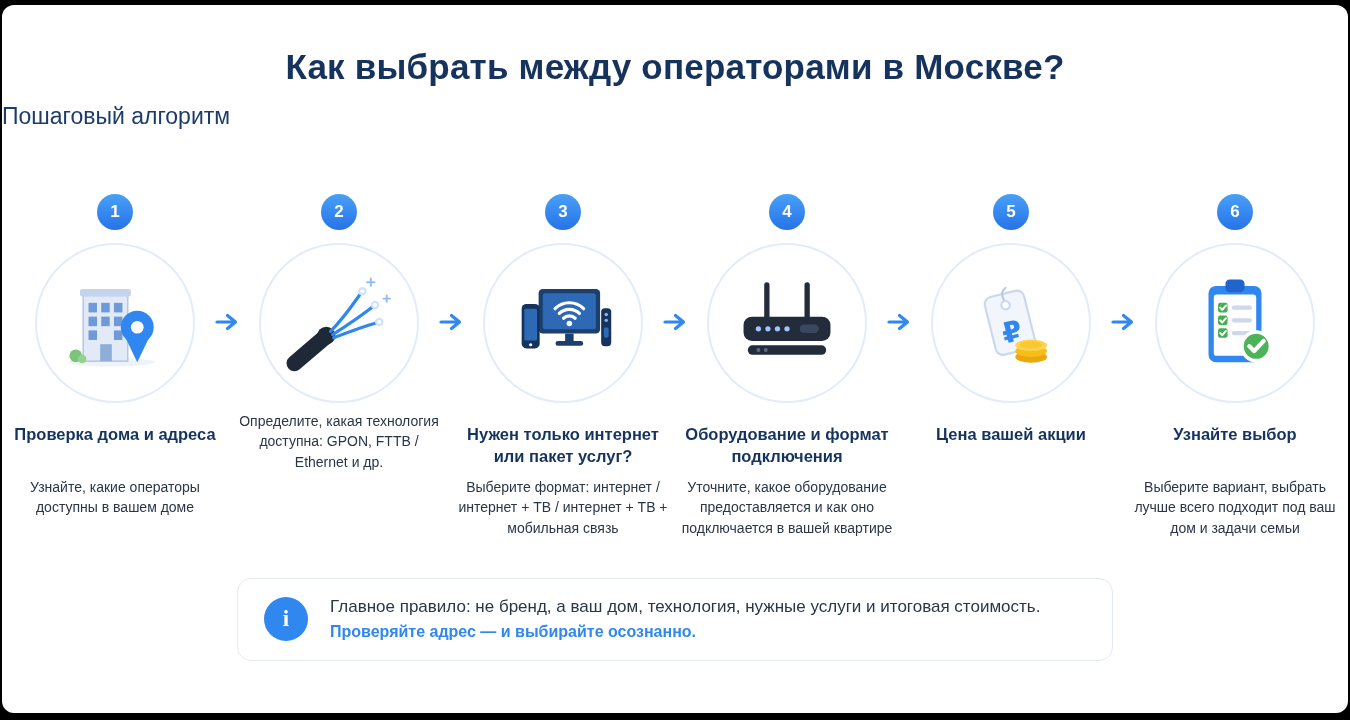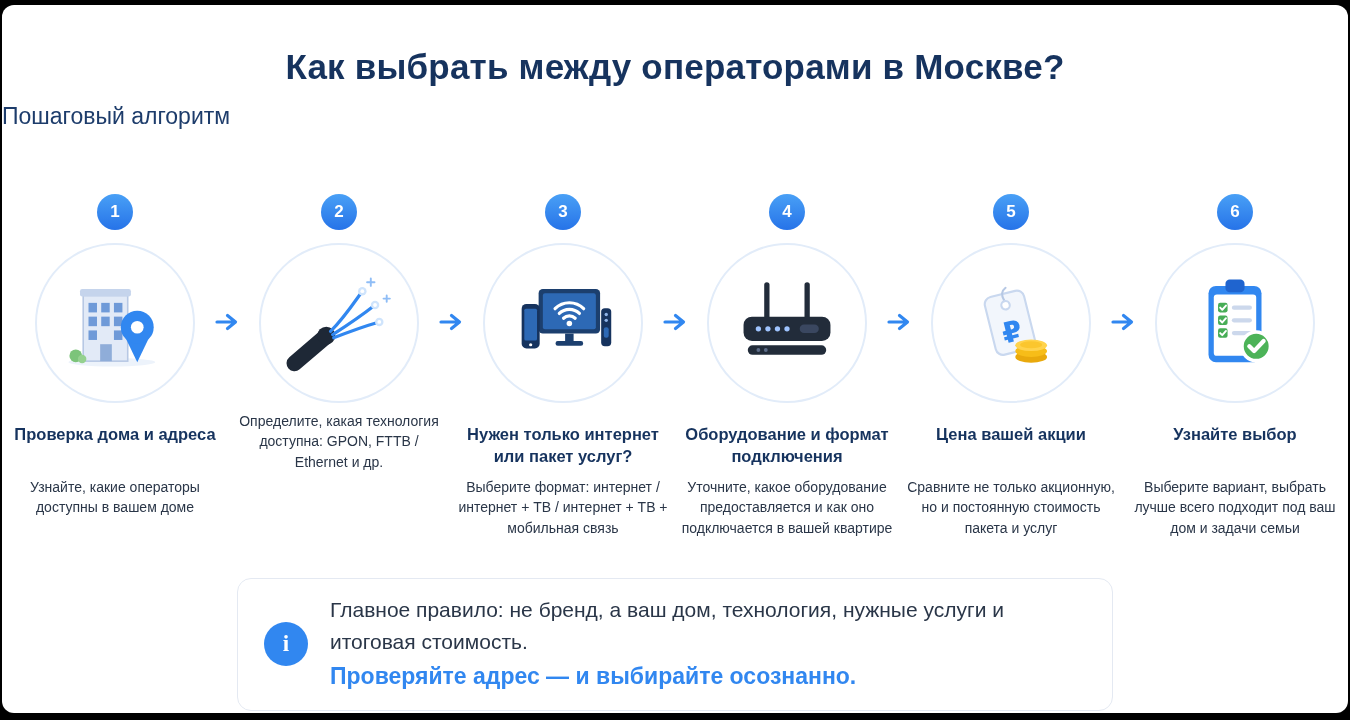"Сравните не только акционную, но" div.step-desc { html: <div>Сравните не только акционную, но и постоянную стоимость пакета и услуг</div> -> none }
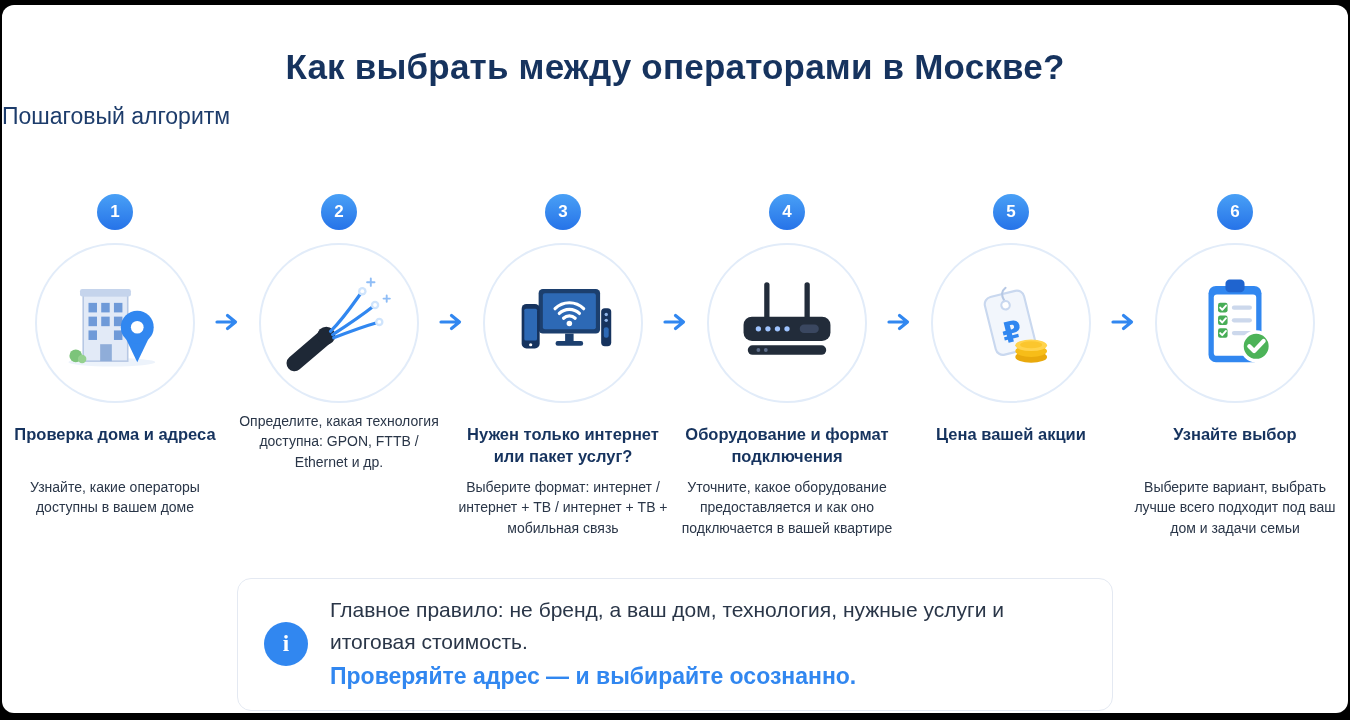"Главное правило: не бренд, а" .callout-line1 { font-size: 21px -> 17px }
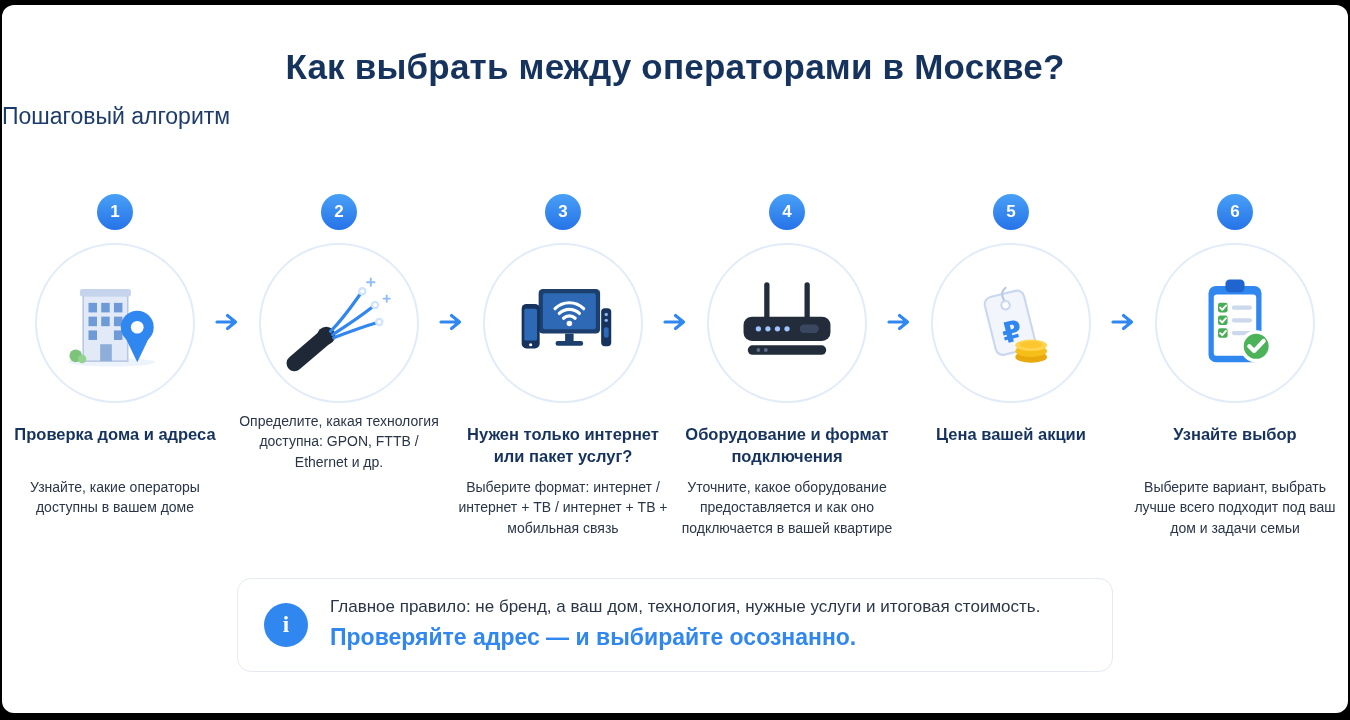"Проверяйте адрес — и выбирайте" .callout-line2 { font-size: 23px -> 16px }
